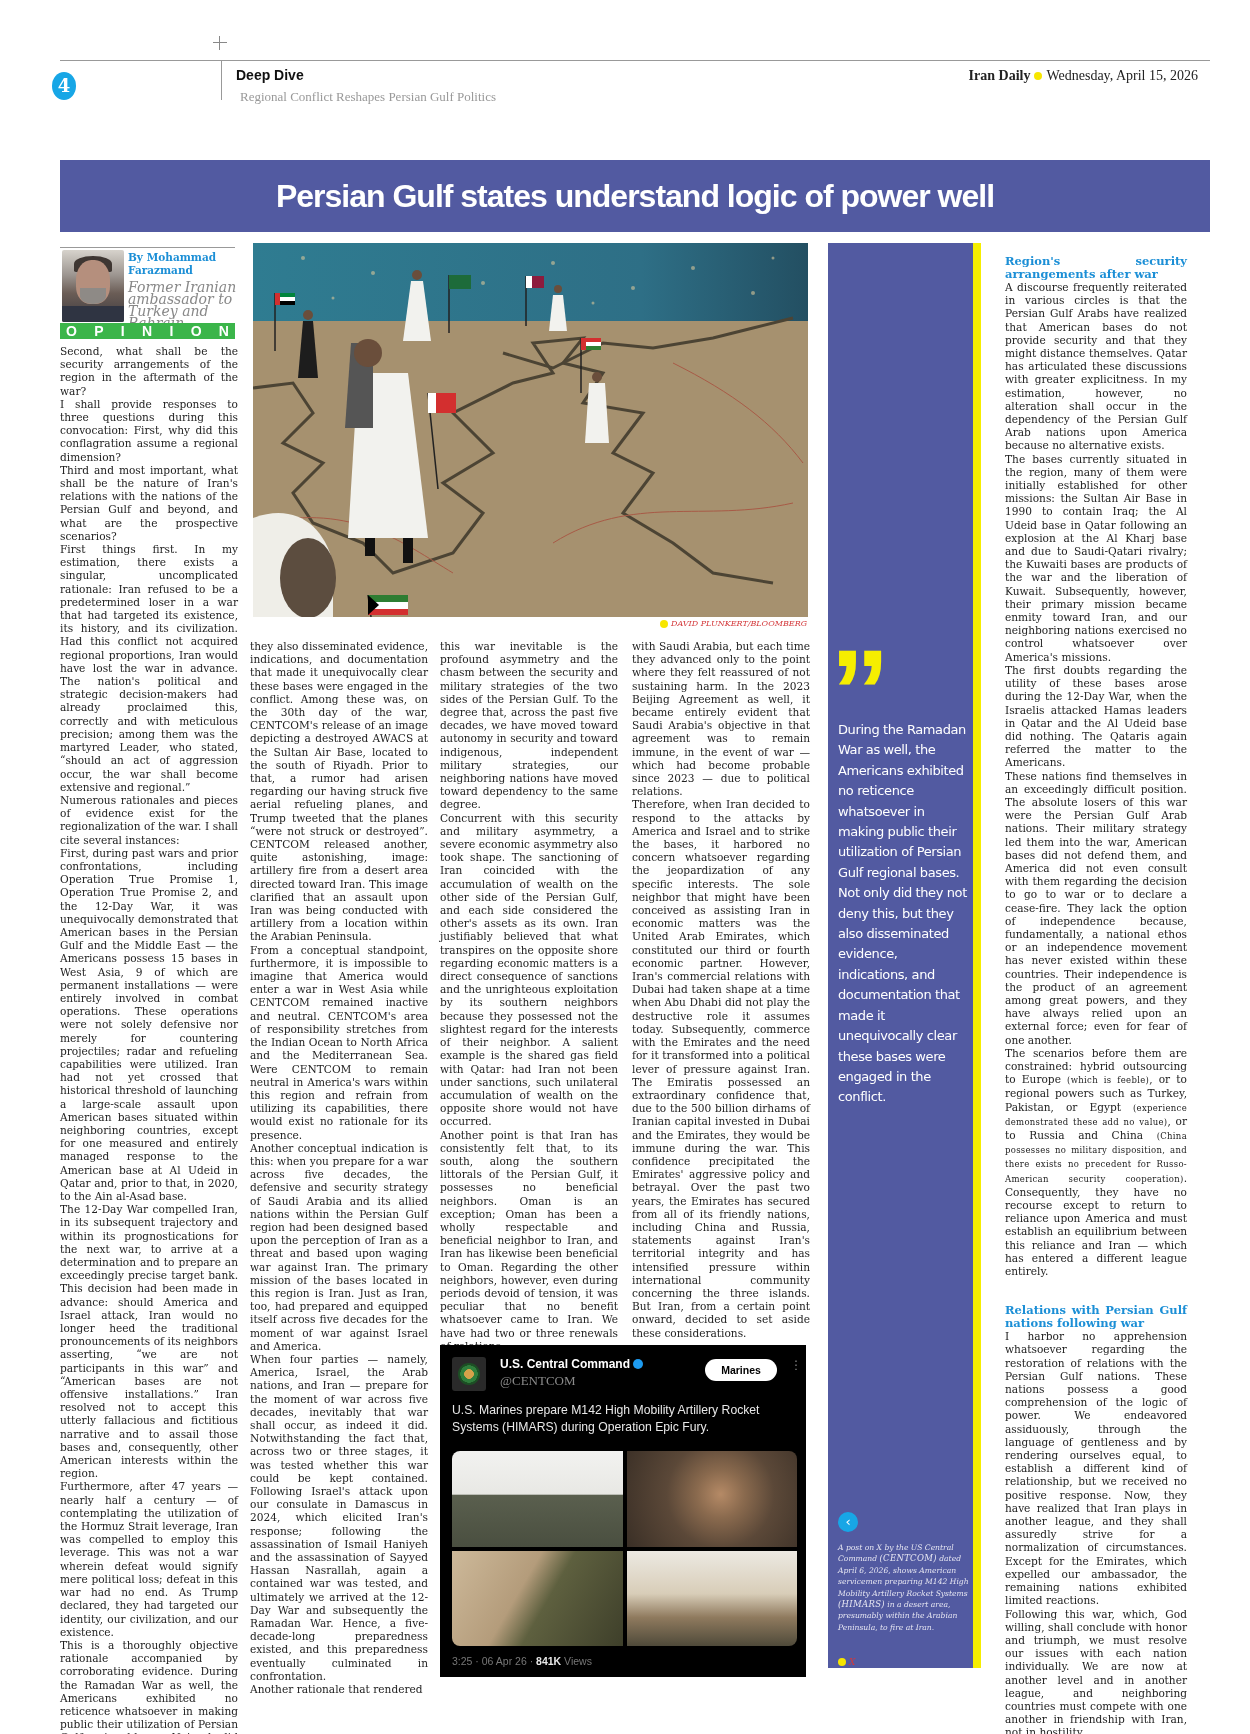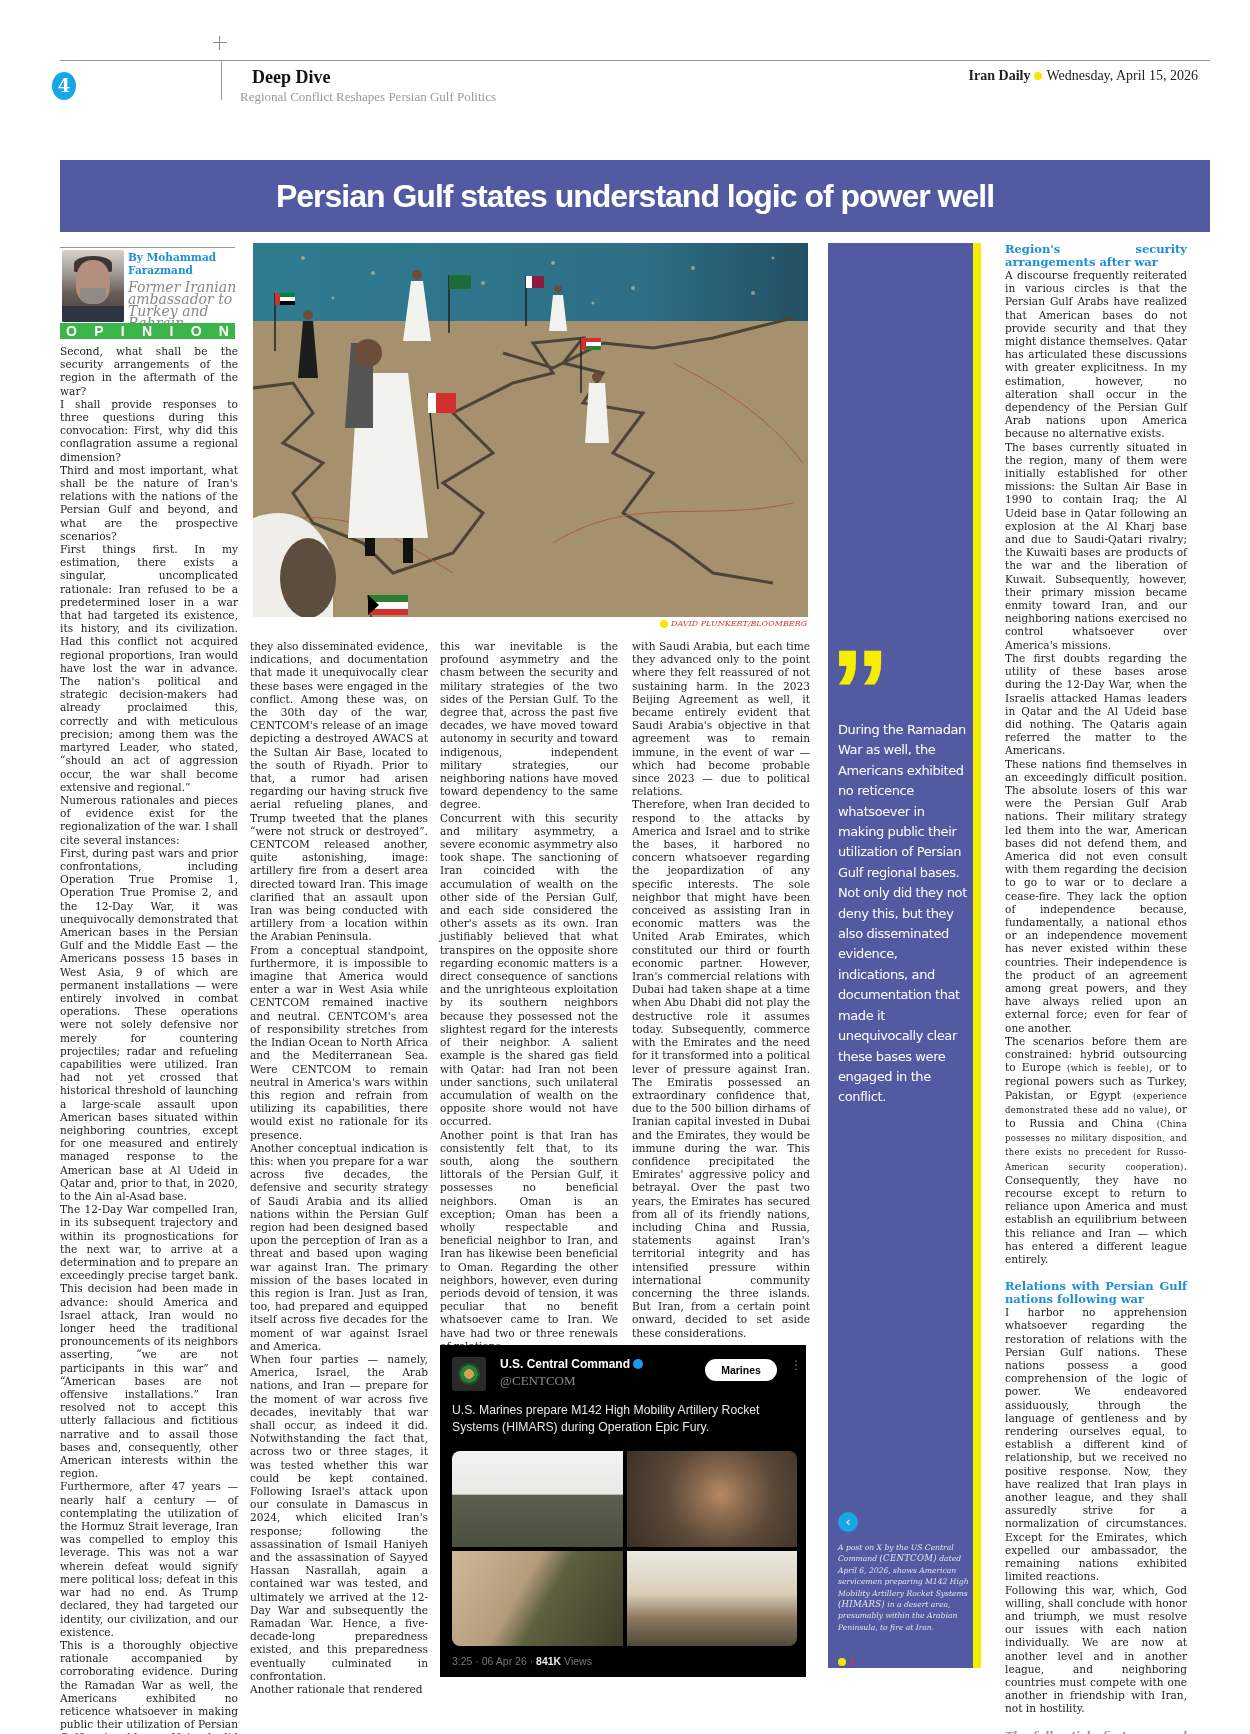"Deep Dive" .section { font-family: Liberation Serif, serif -> Liberation Sans, sans-serif; font-size: 18px -> 14px; left: 252px -> 236px }
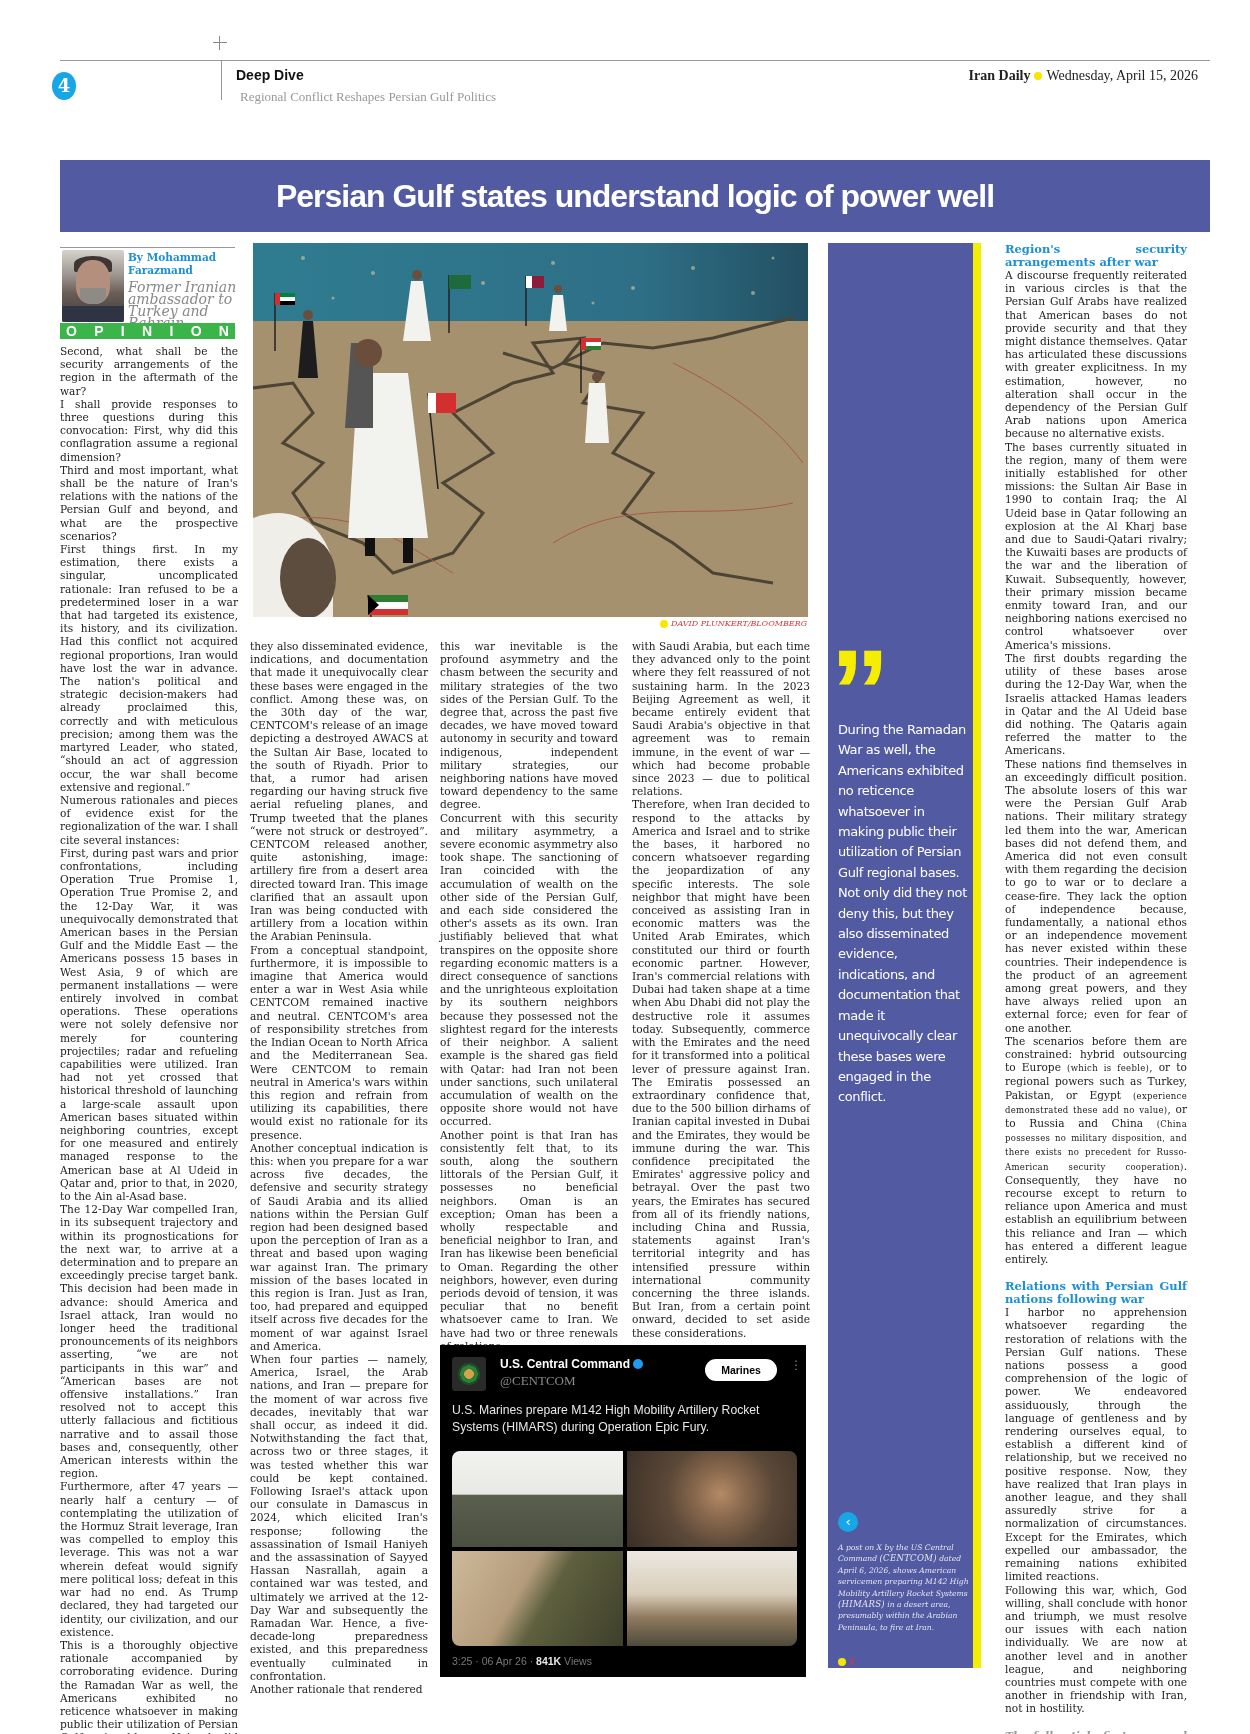"Region's security arrangements after war" .rc-heading { margin-top: none -> 12px }
